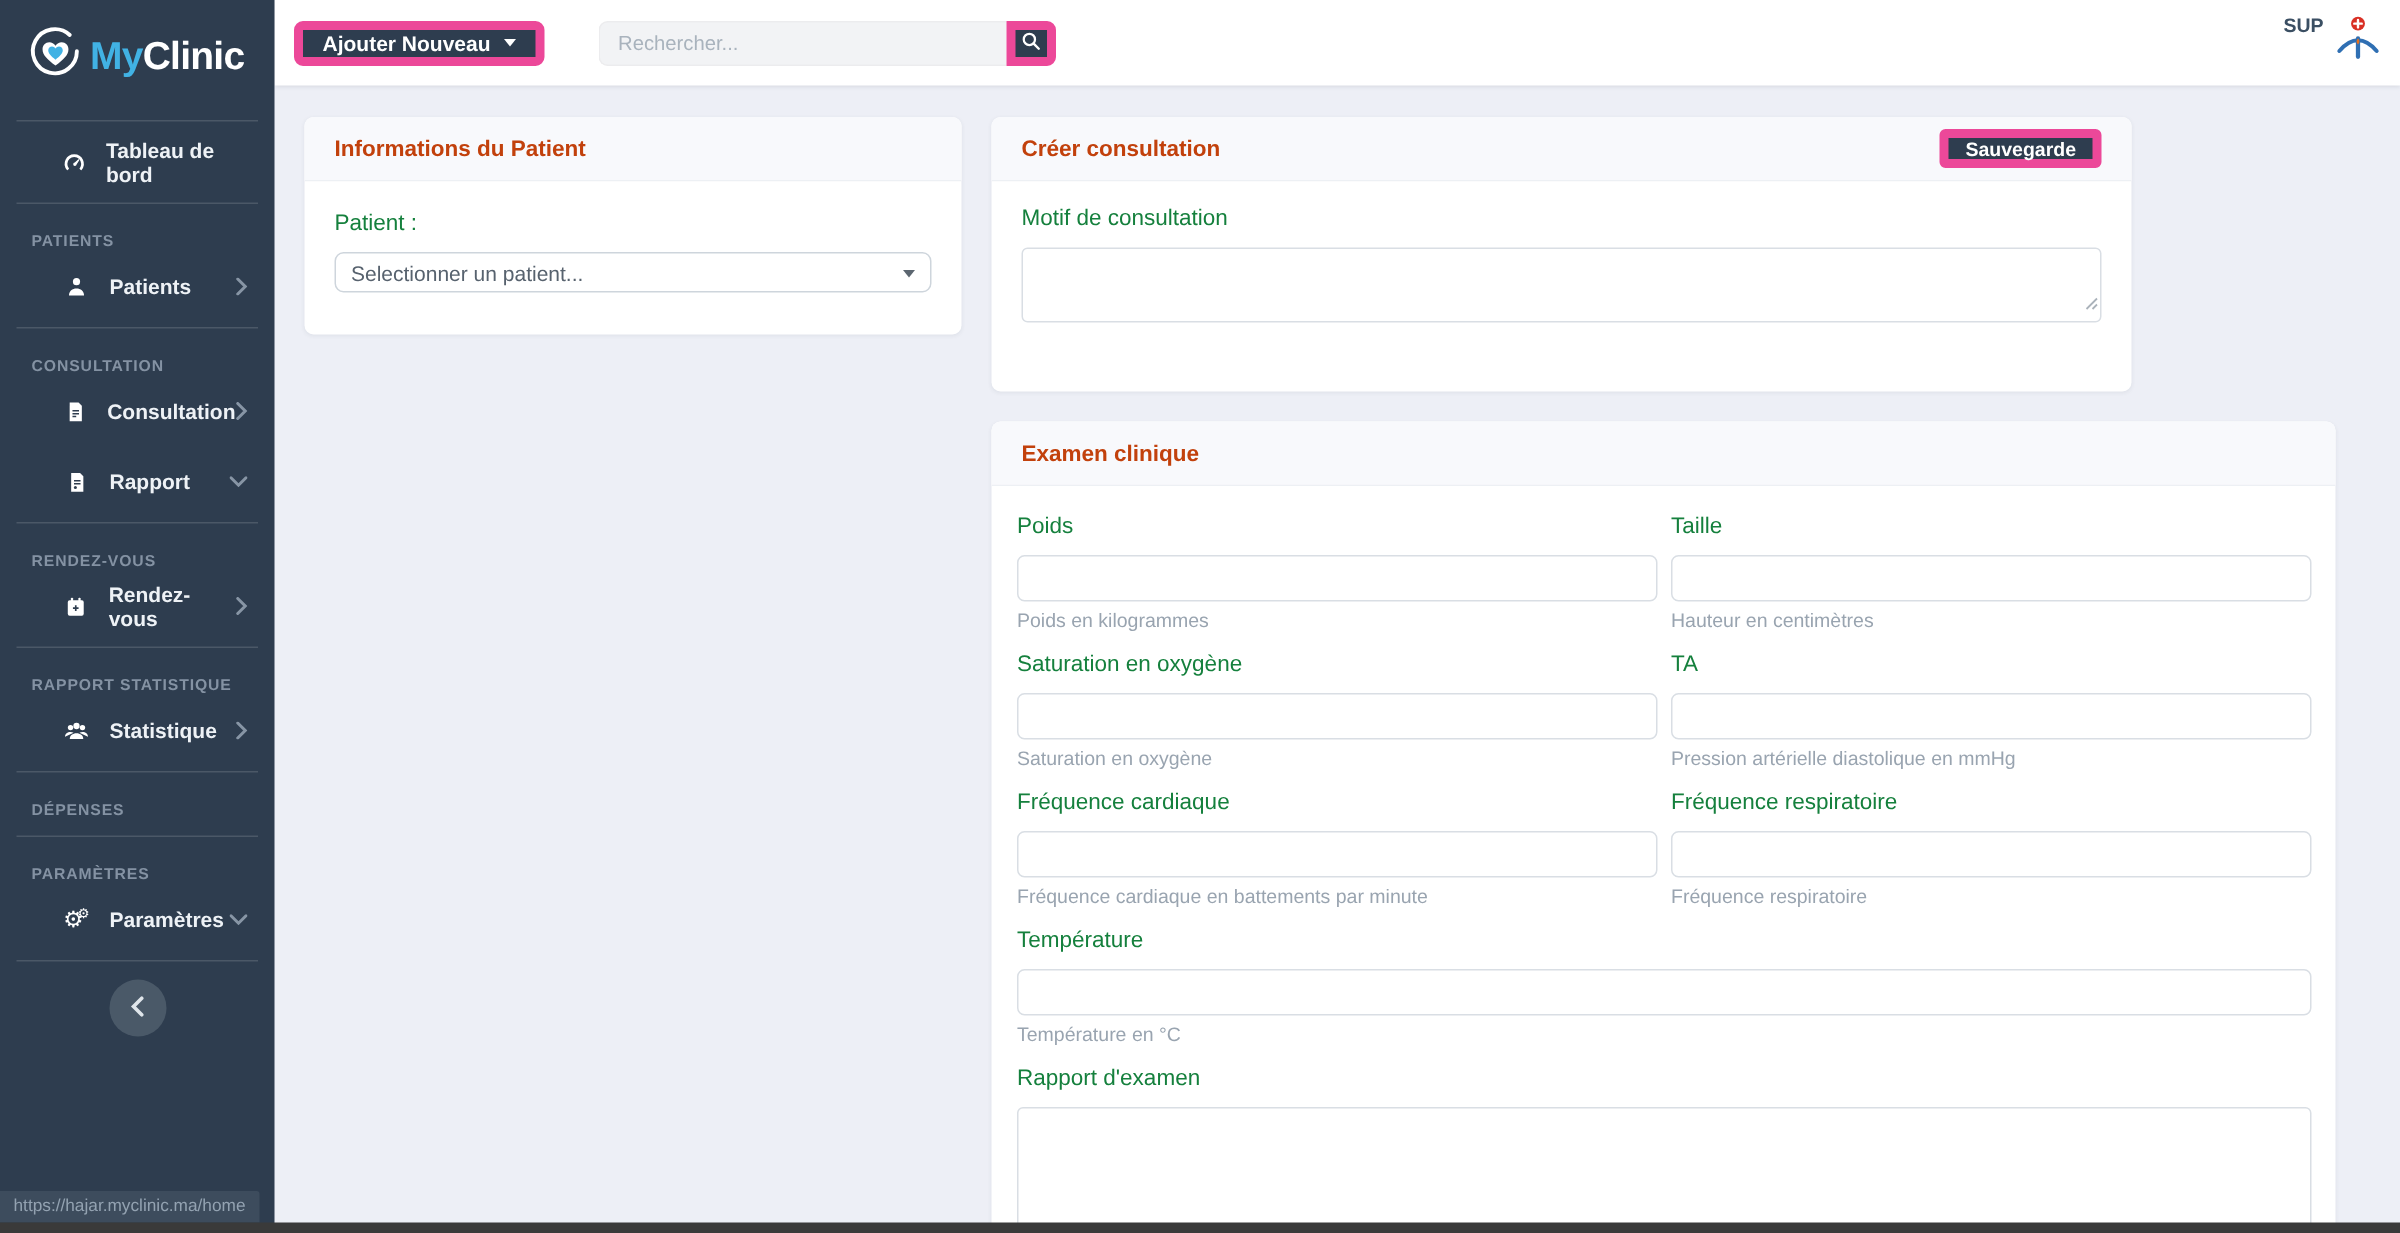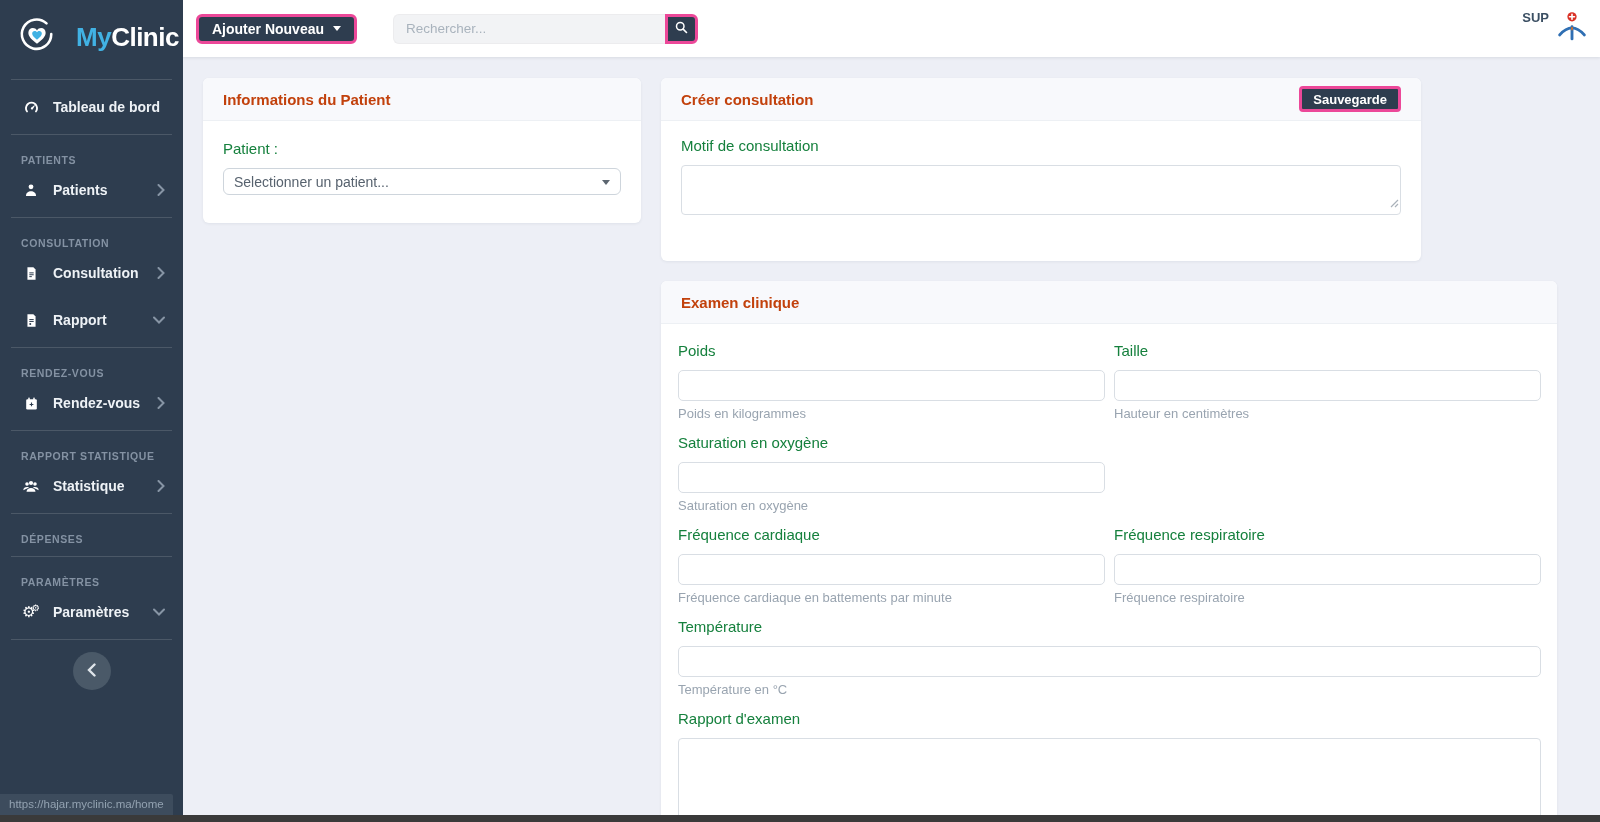"MyClinic" .logo { gap: 20px -> 4px }
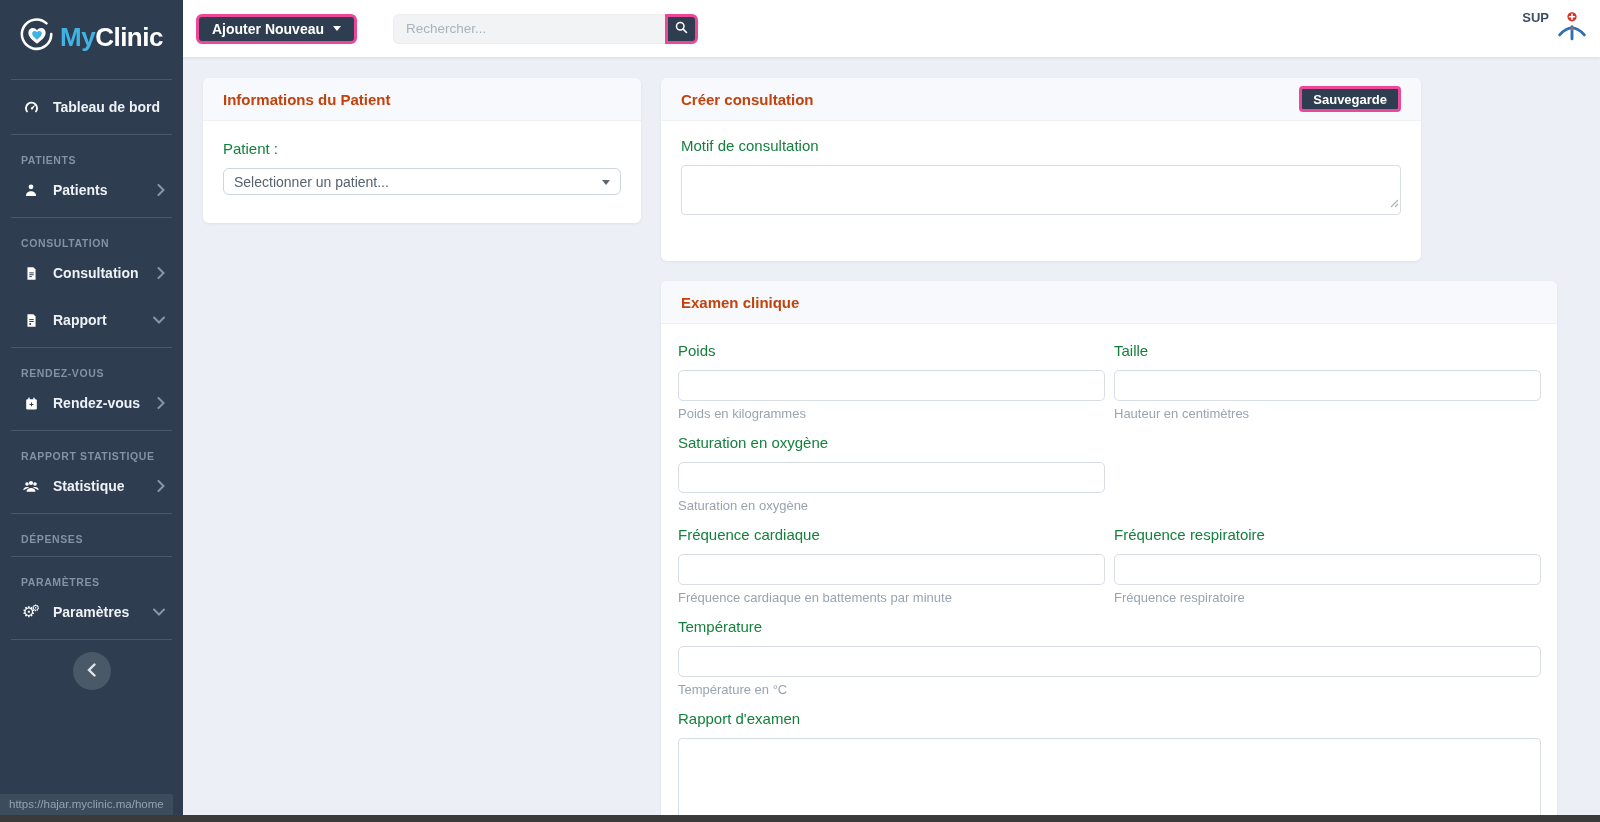"Ajouter Nouveau" .btn-dark { border: 3px solid #ec4899 -> 6px solid #ec4899 }
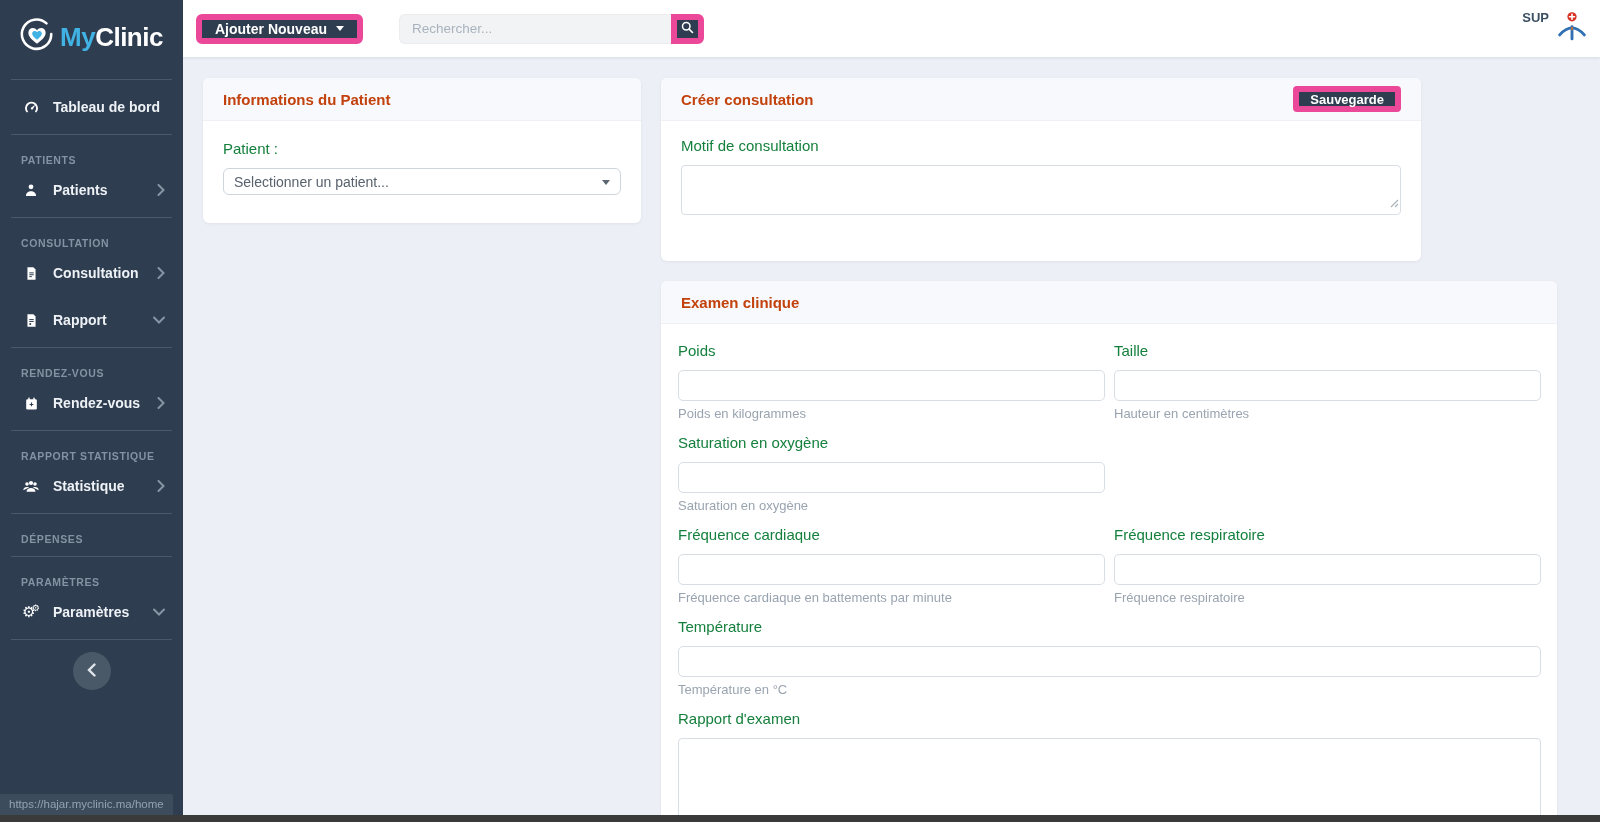"Tableau de bord" .side-item { margin-left: none -> 20px }
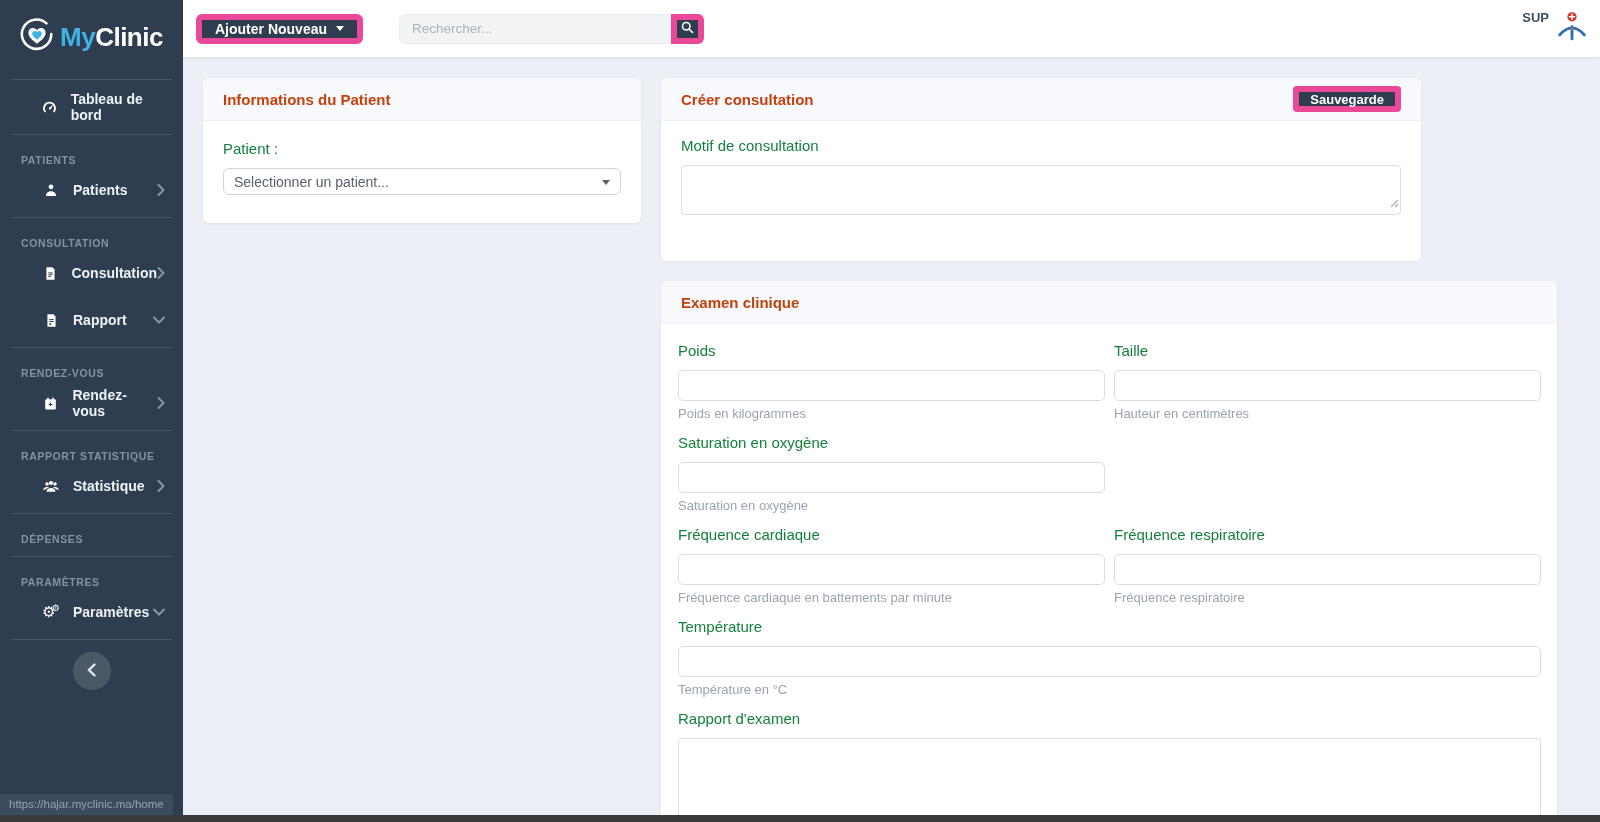"TA" div.field { html: none -> <div> <label>TA</label> <input> <div>Pression artérielle diastolique en mmHg</div> </div> }
